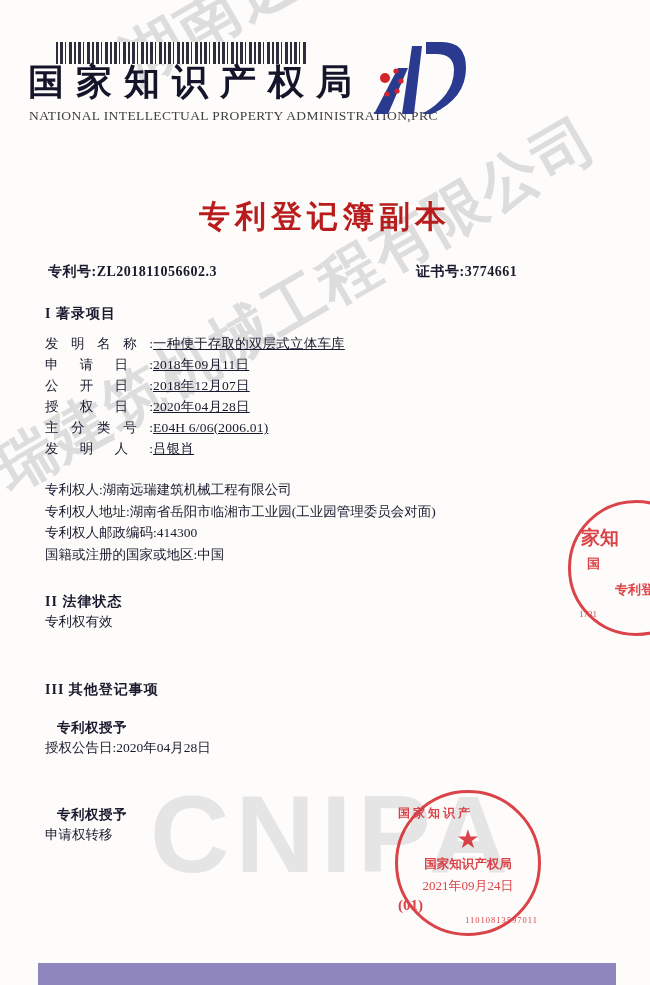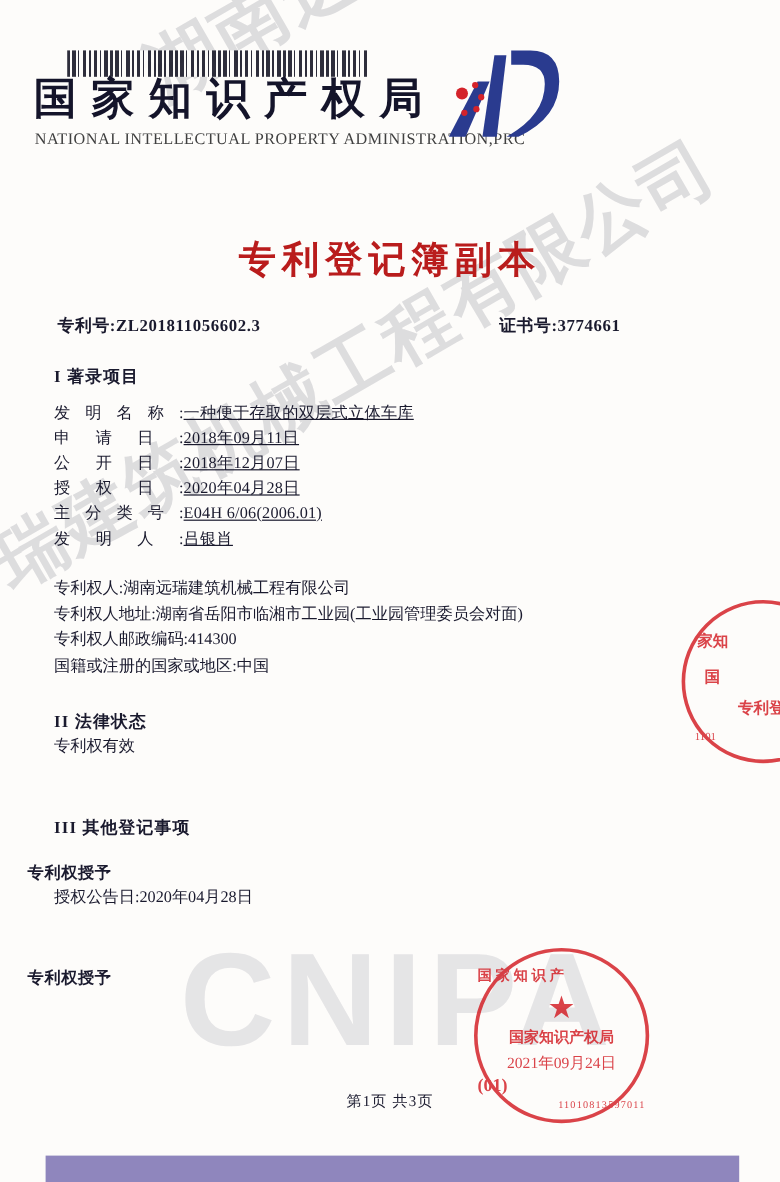"家知" .seal-right .rtext1 { font-size: 13px -> 19px }
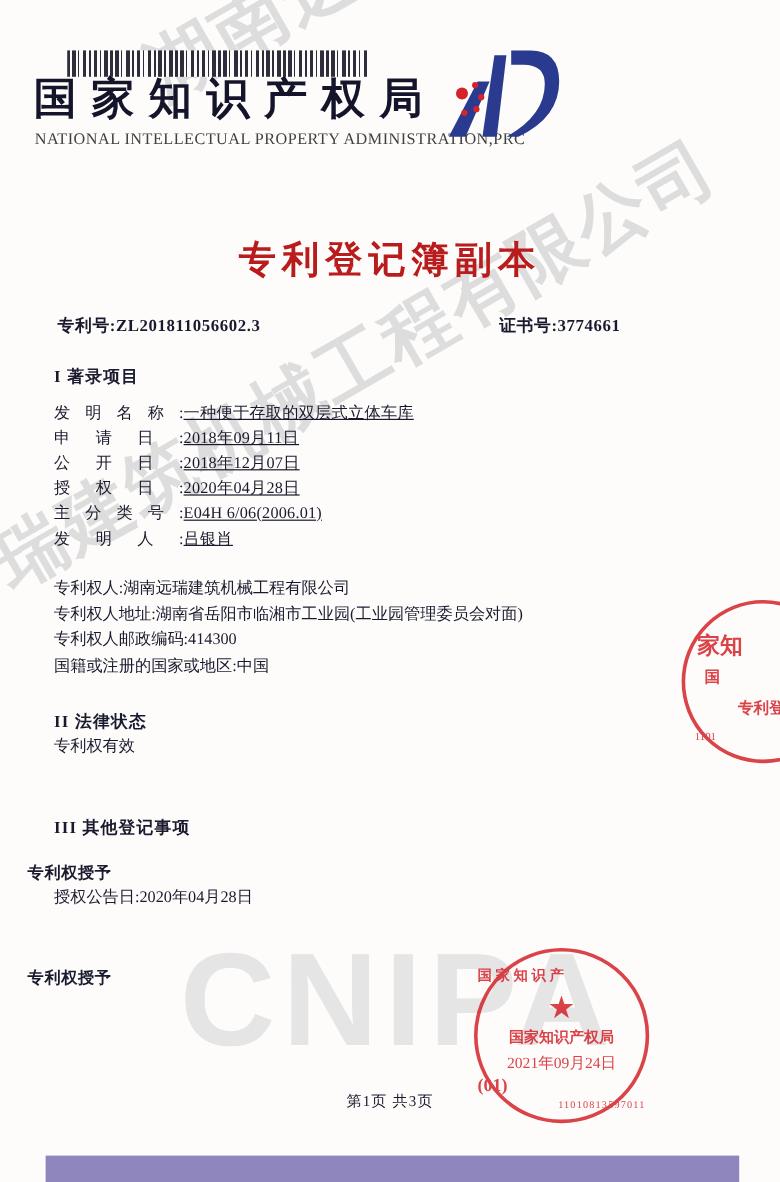"1101" div.rtext4 { text: 1101 -> 1731 }
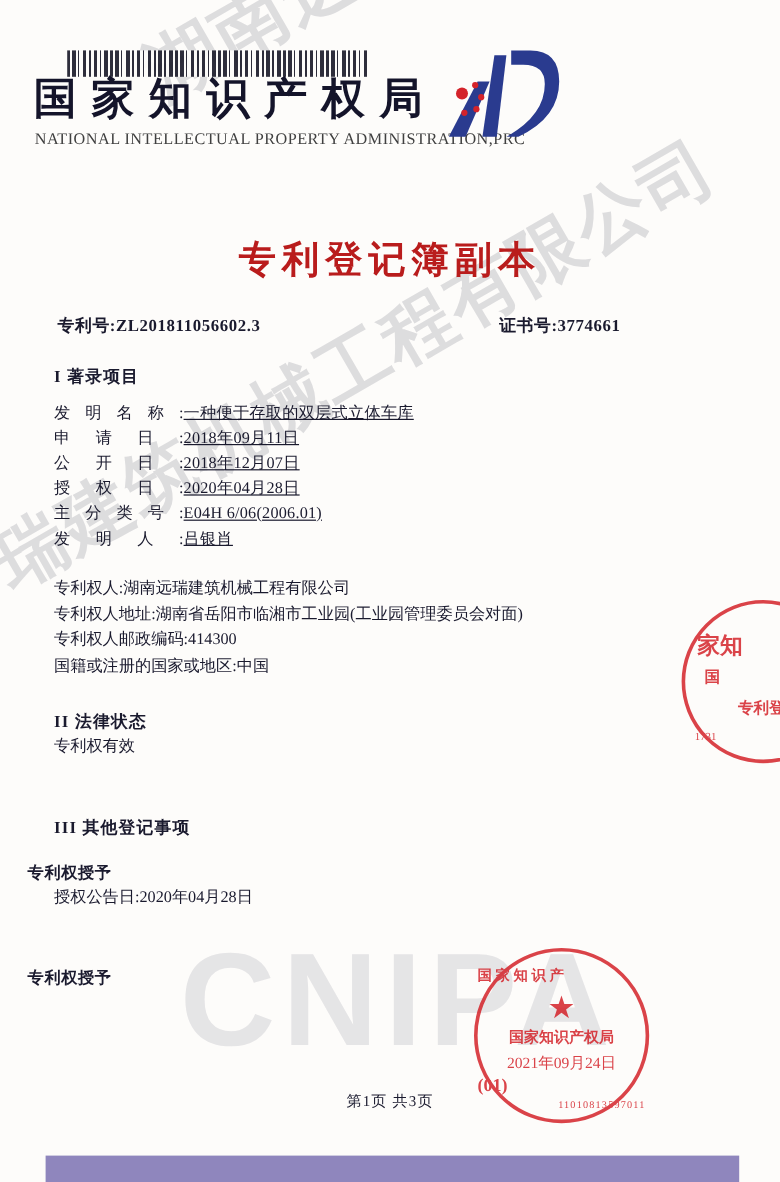"专利权授予" .sub-head { margin-left: 23px -> 57px }
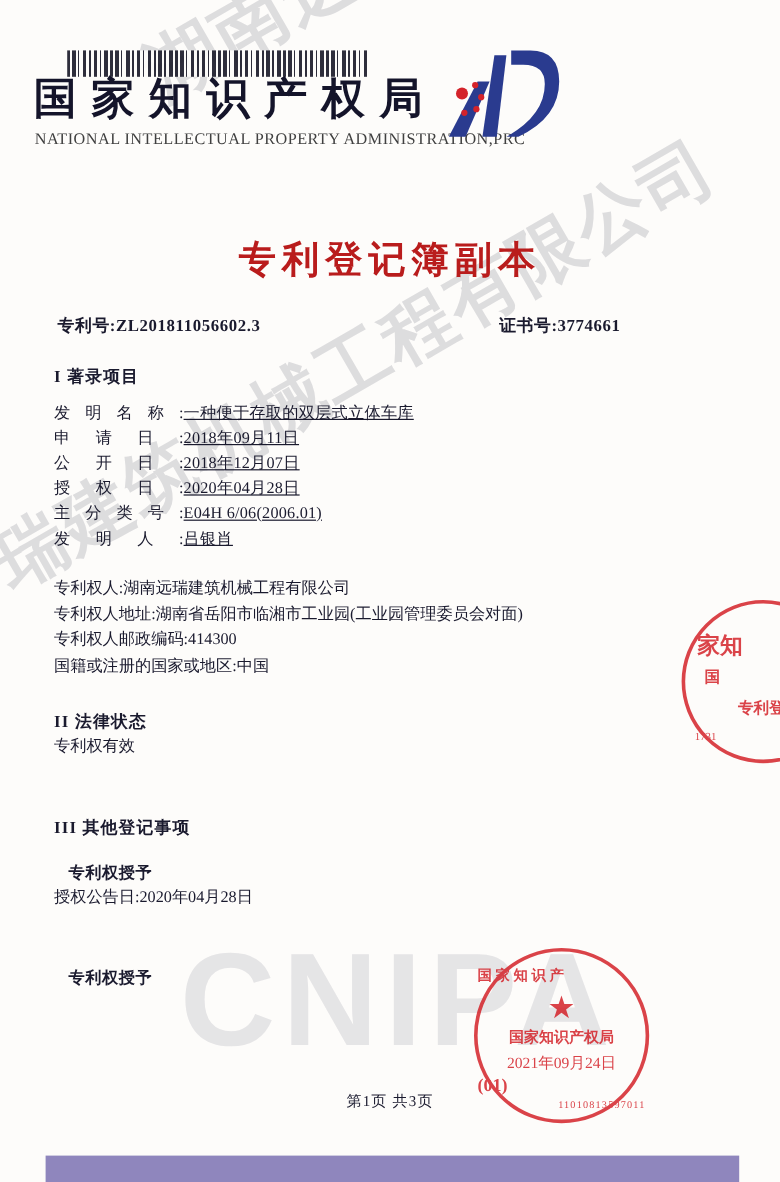"申请权转移" div.plain-row { html: none -> <div>申请权转移</div> }
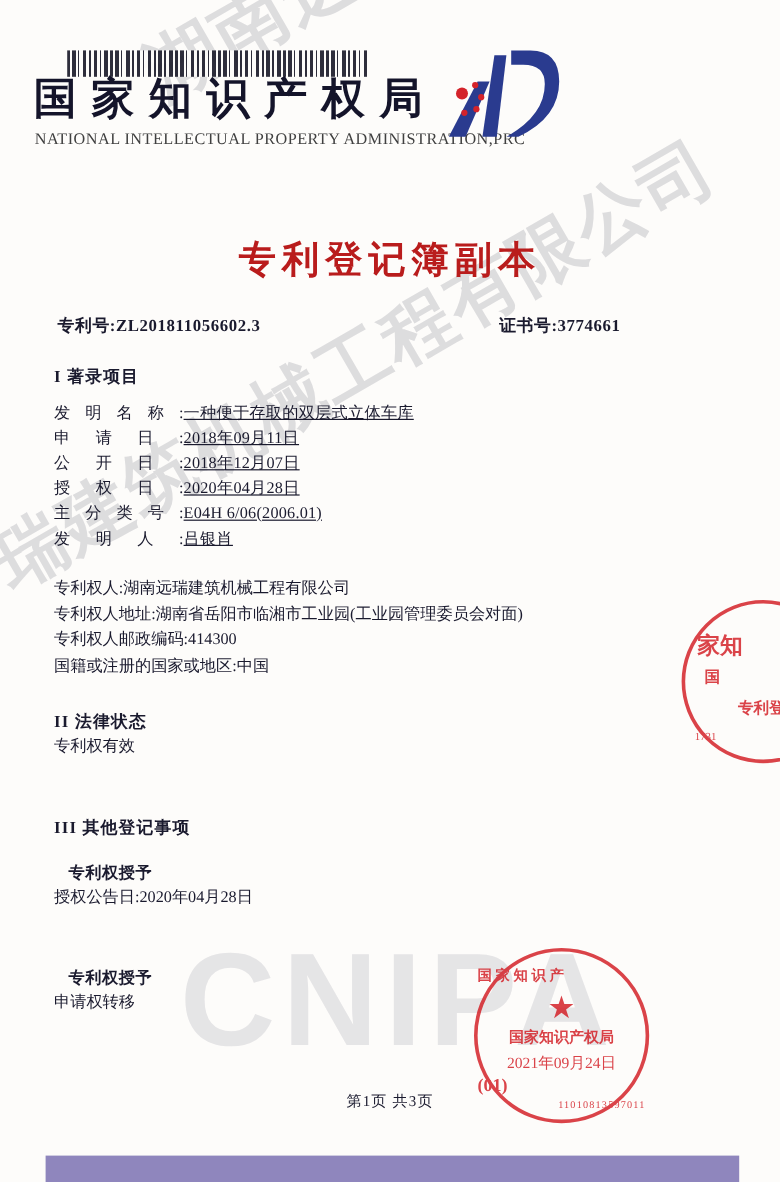"第1页 共3页" div.footer { html: <div>第1页 共3页</div> -> none }
